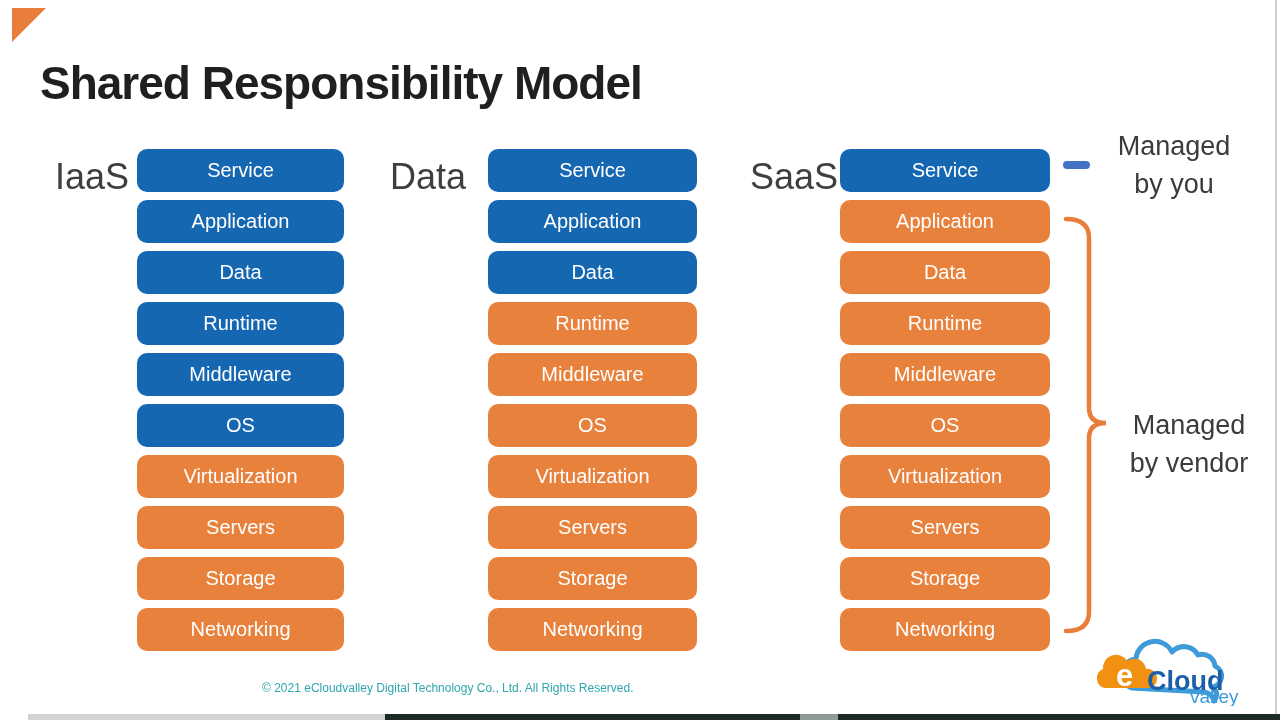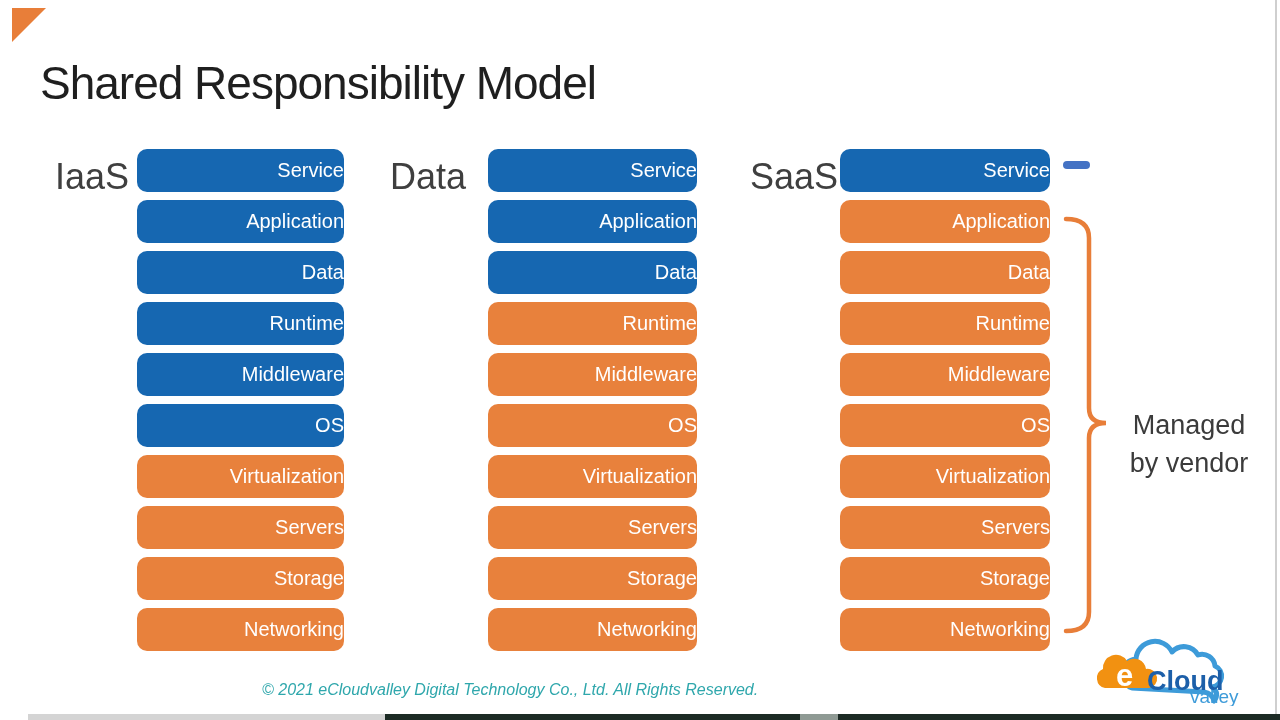"Shared Responsibility Model" .title { font-weight: normal -> bold }
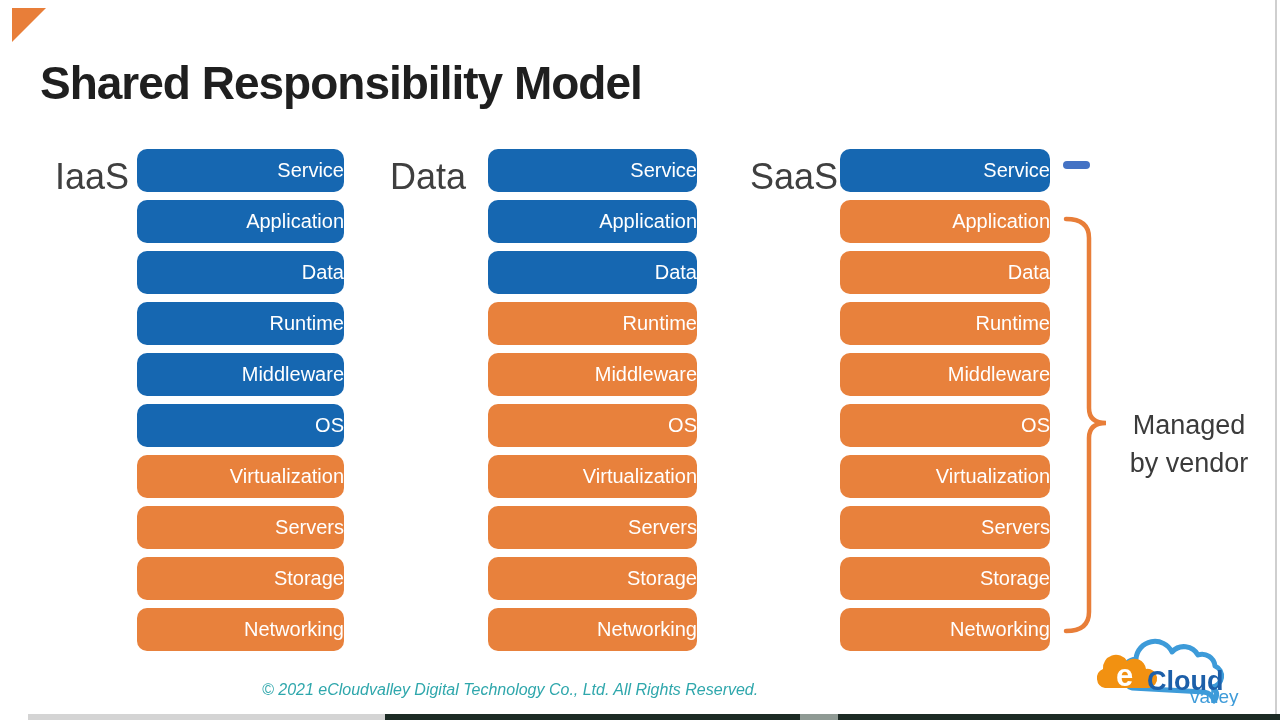"Managed by you" div.managed { html: none -> <div>Managed by you</div> }
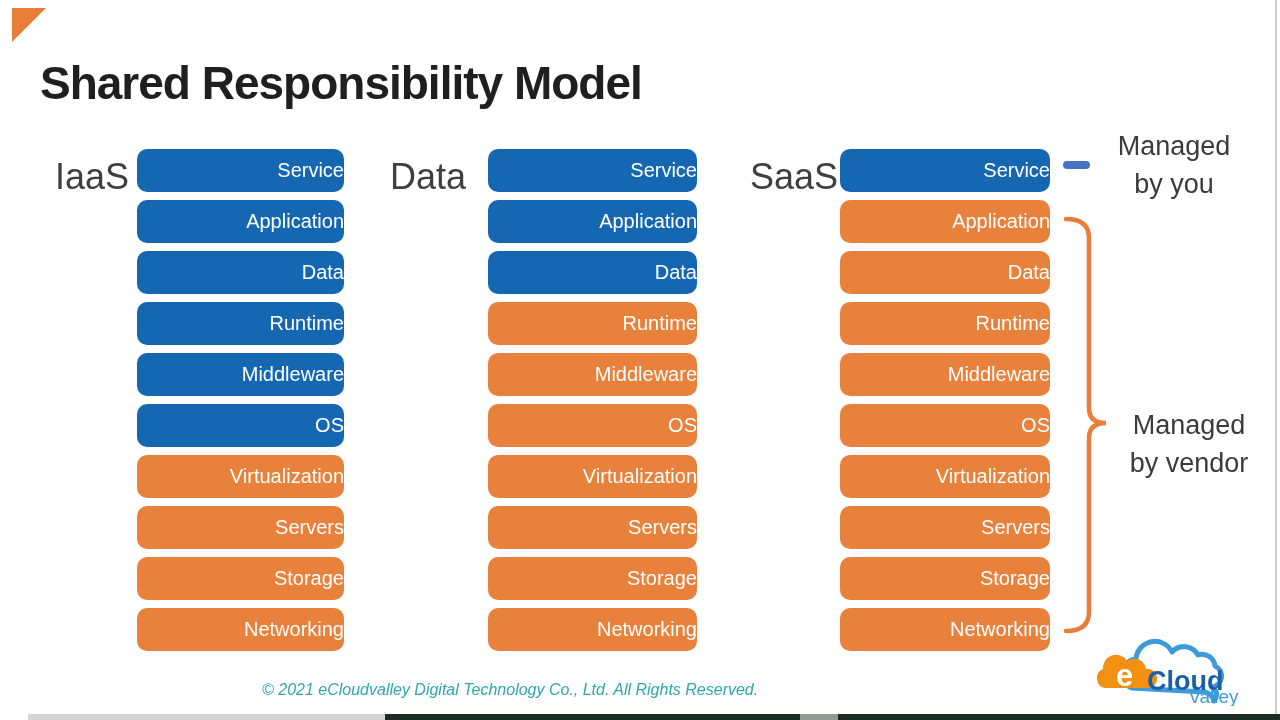"Service" .pill { text-align: right -> center }
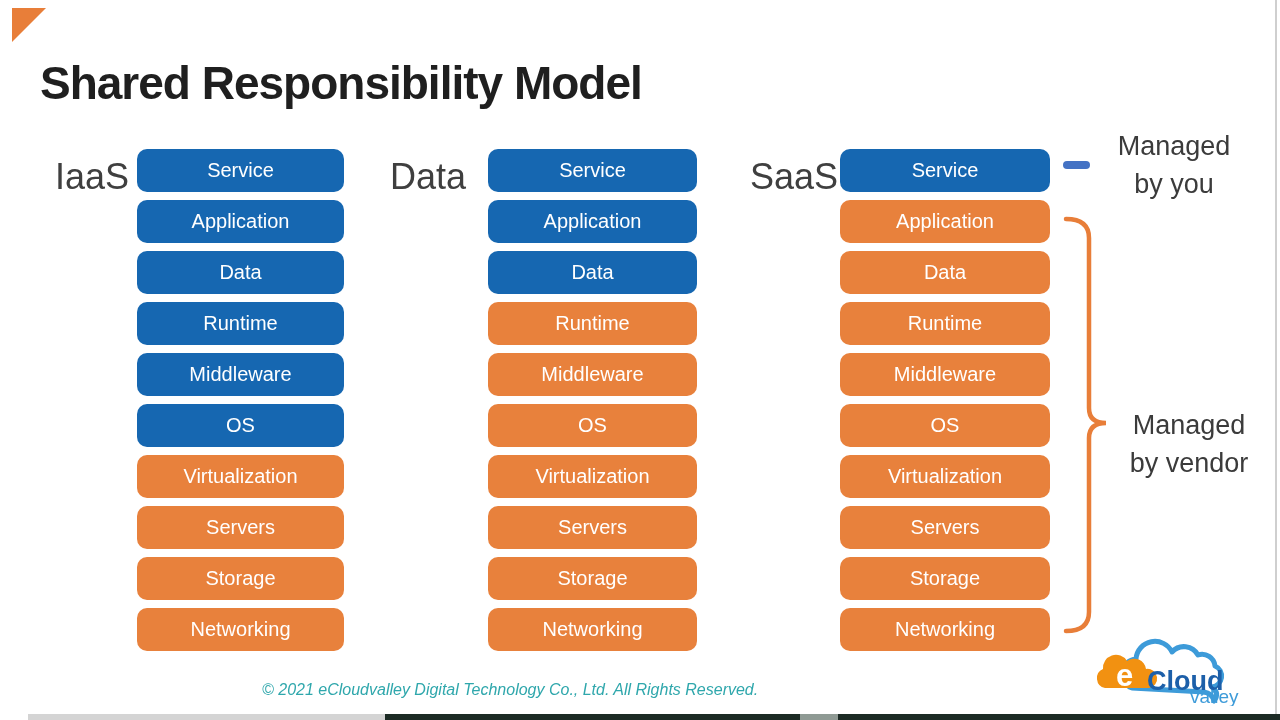"© 2021 eCloudvalley Digital Technology" .footer-copyright { font-size: 16px -> 12px; font-style: italic -> none }
